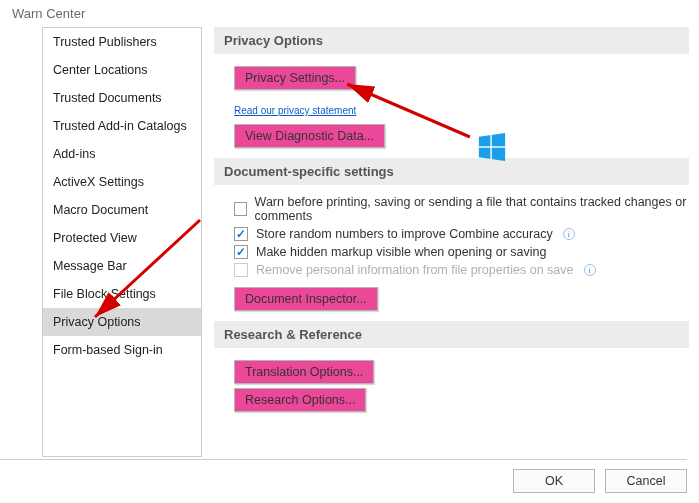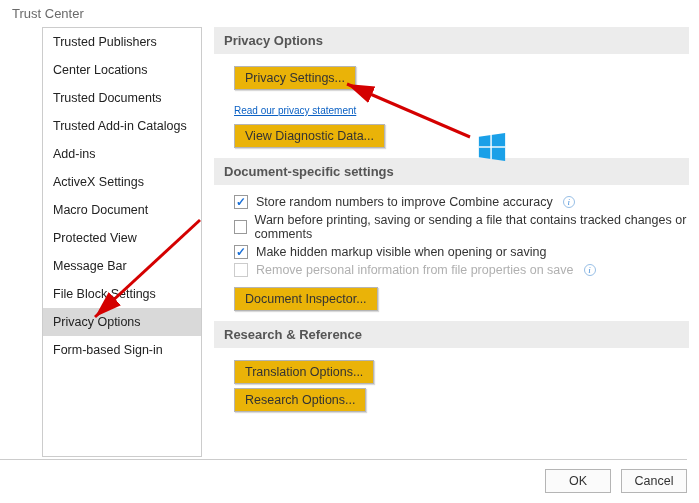"Trust Center" div.window-title { text: Trust -> Warn }
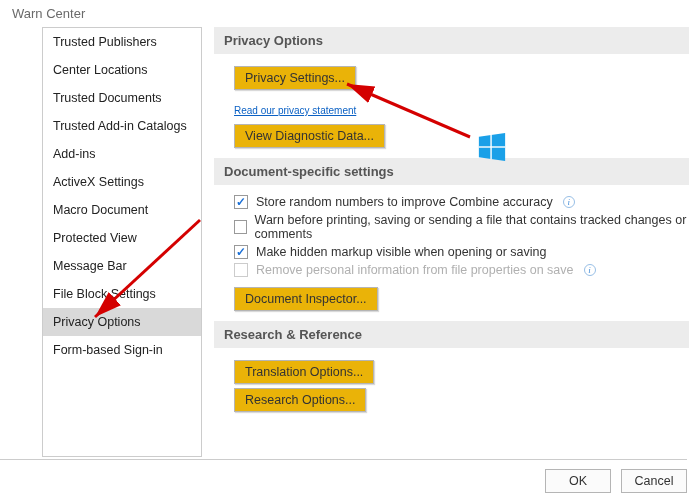"Privacy Settings..." .btn { background: #eab308 -> #ec4899 }
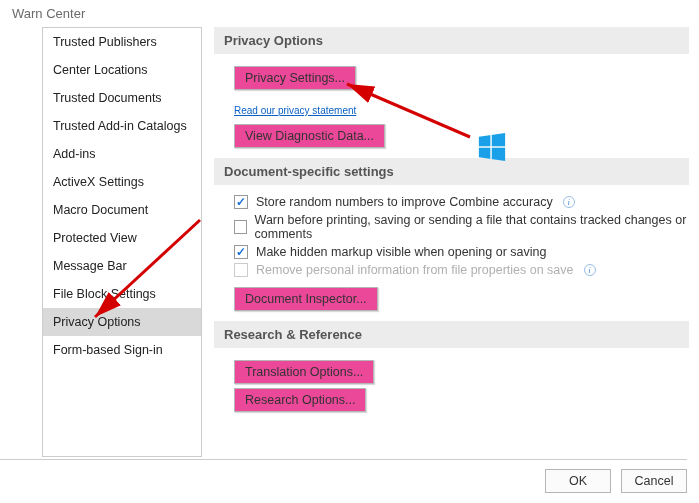"Store random numbers to improve" div.checkline { order: before "Warn before printing, saving or" -> after "Warn before printing, saving or" }
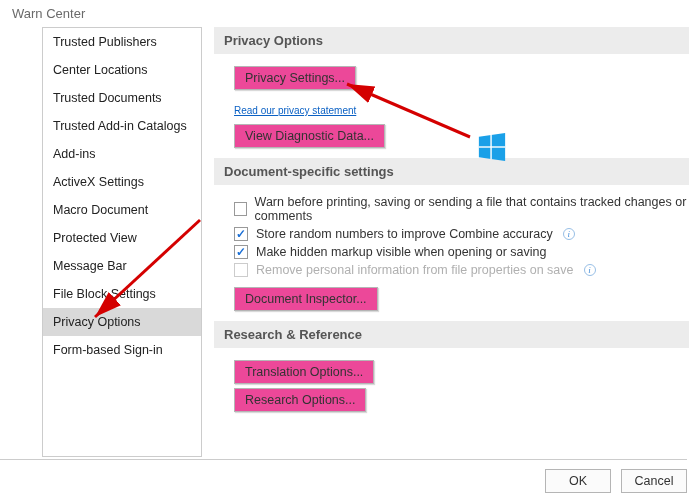"OK" .footer .btn { width: 66px -> 82px }
